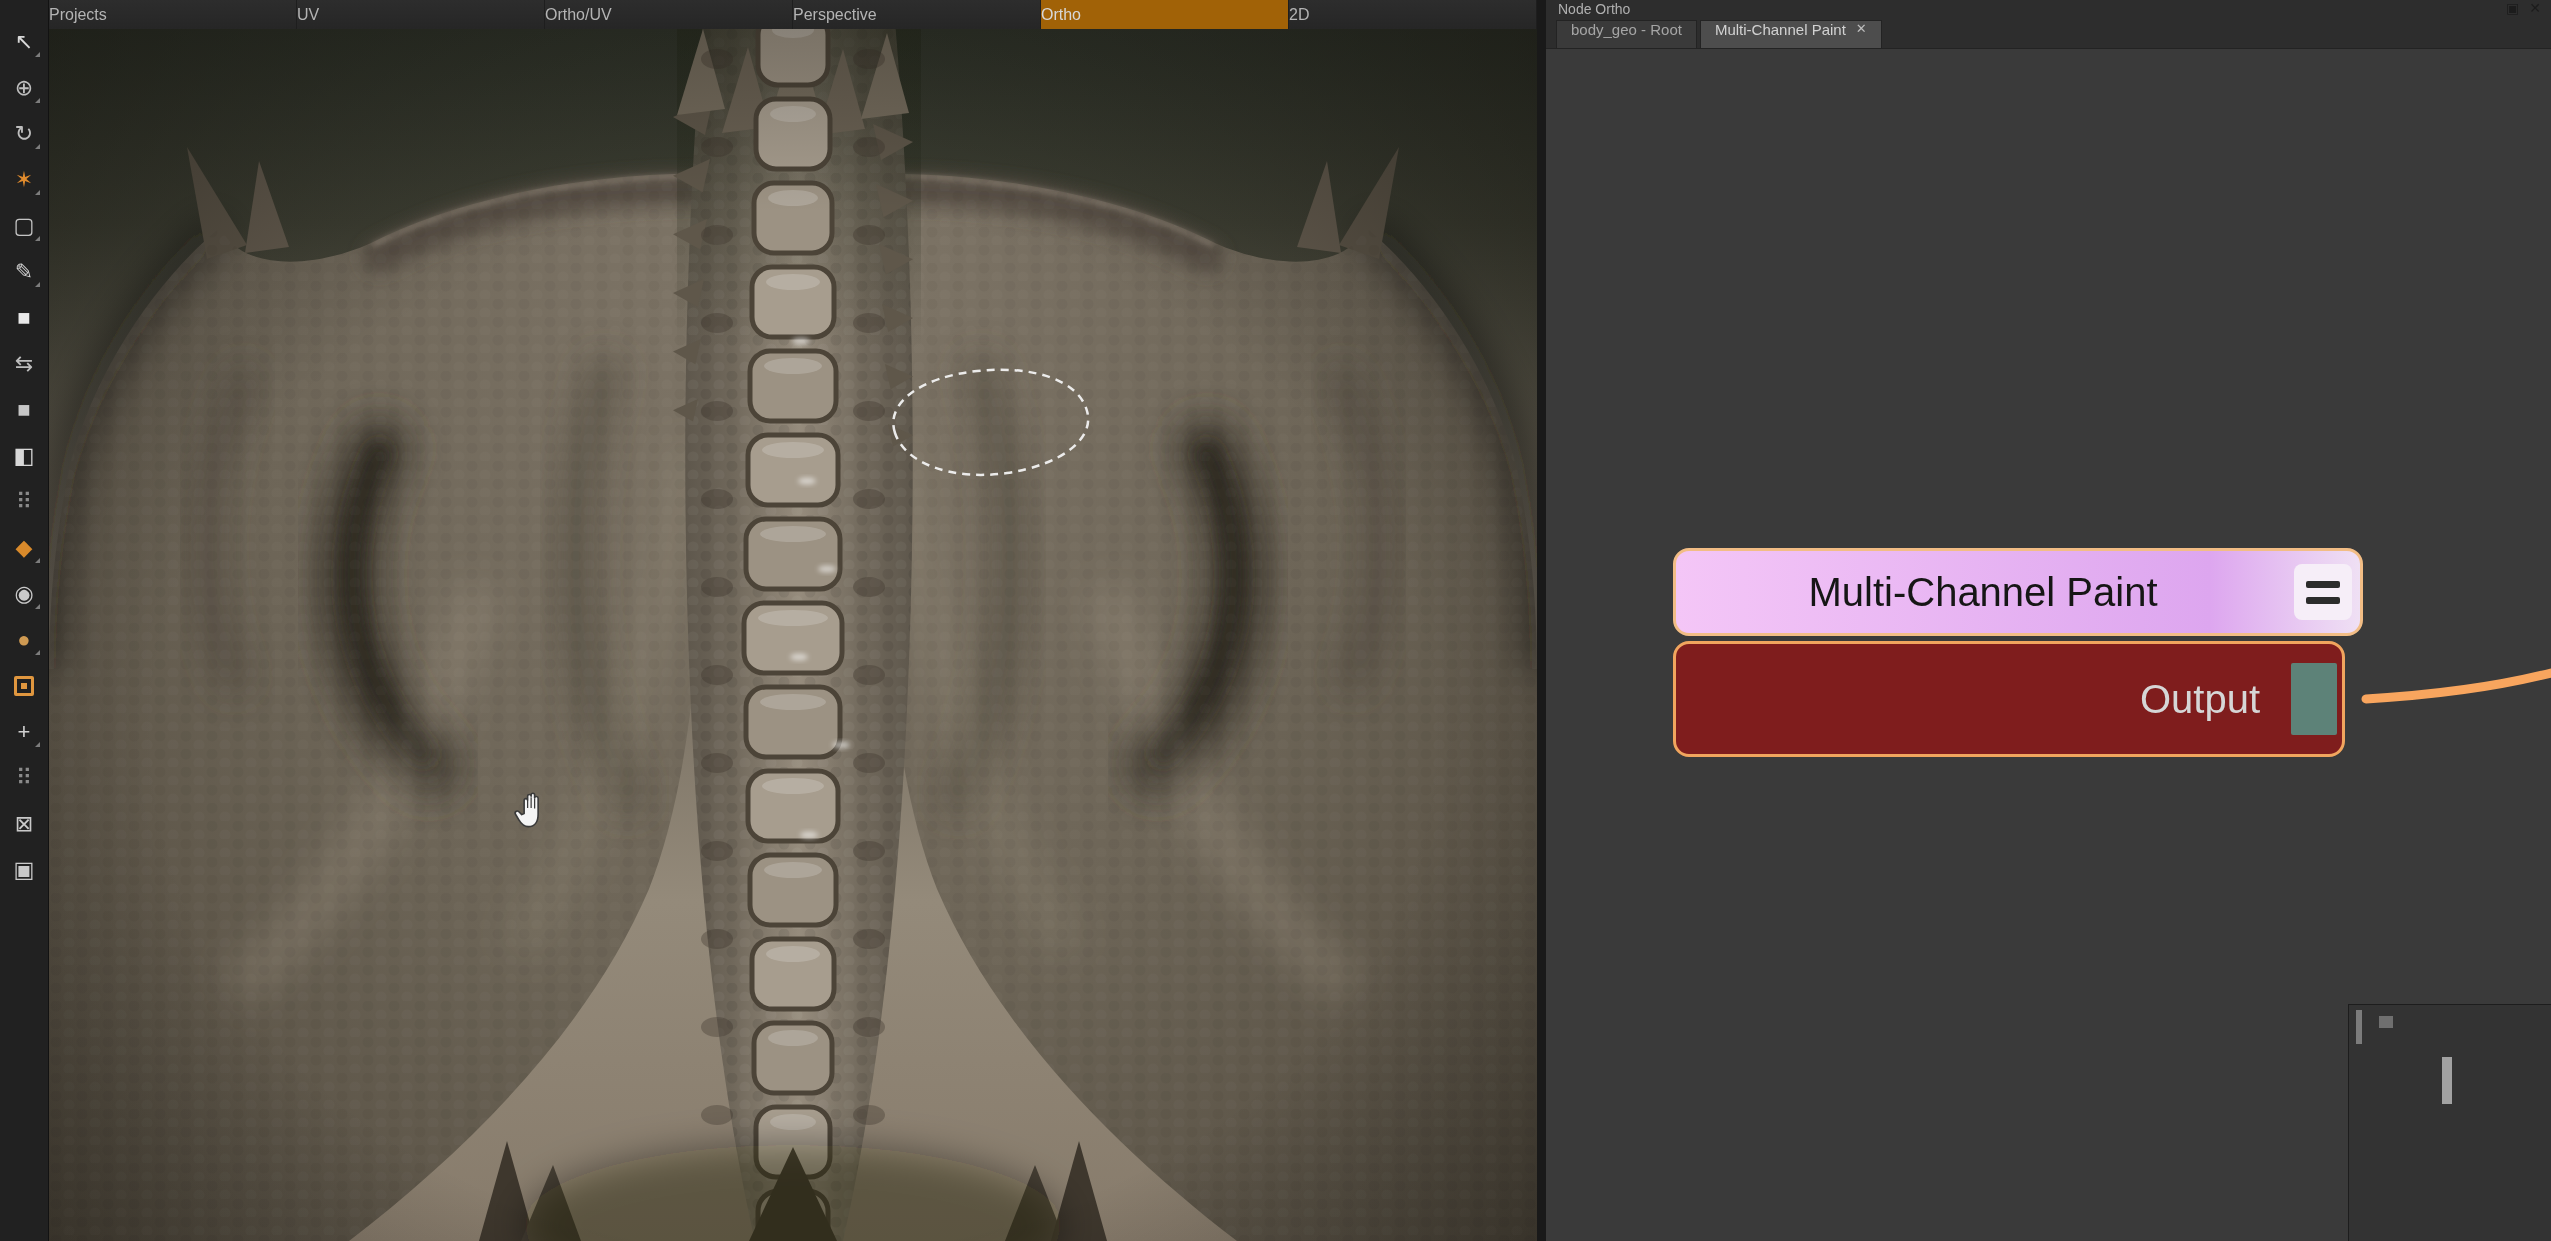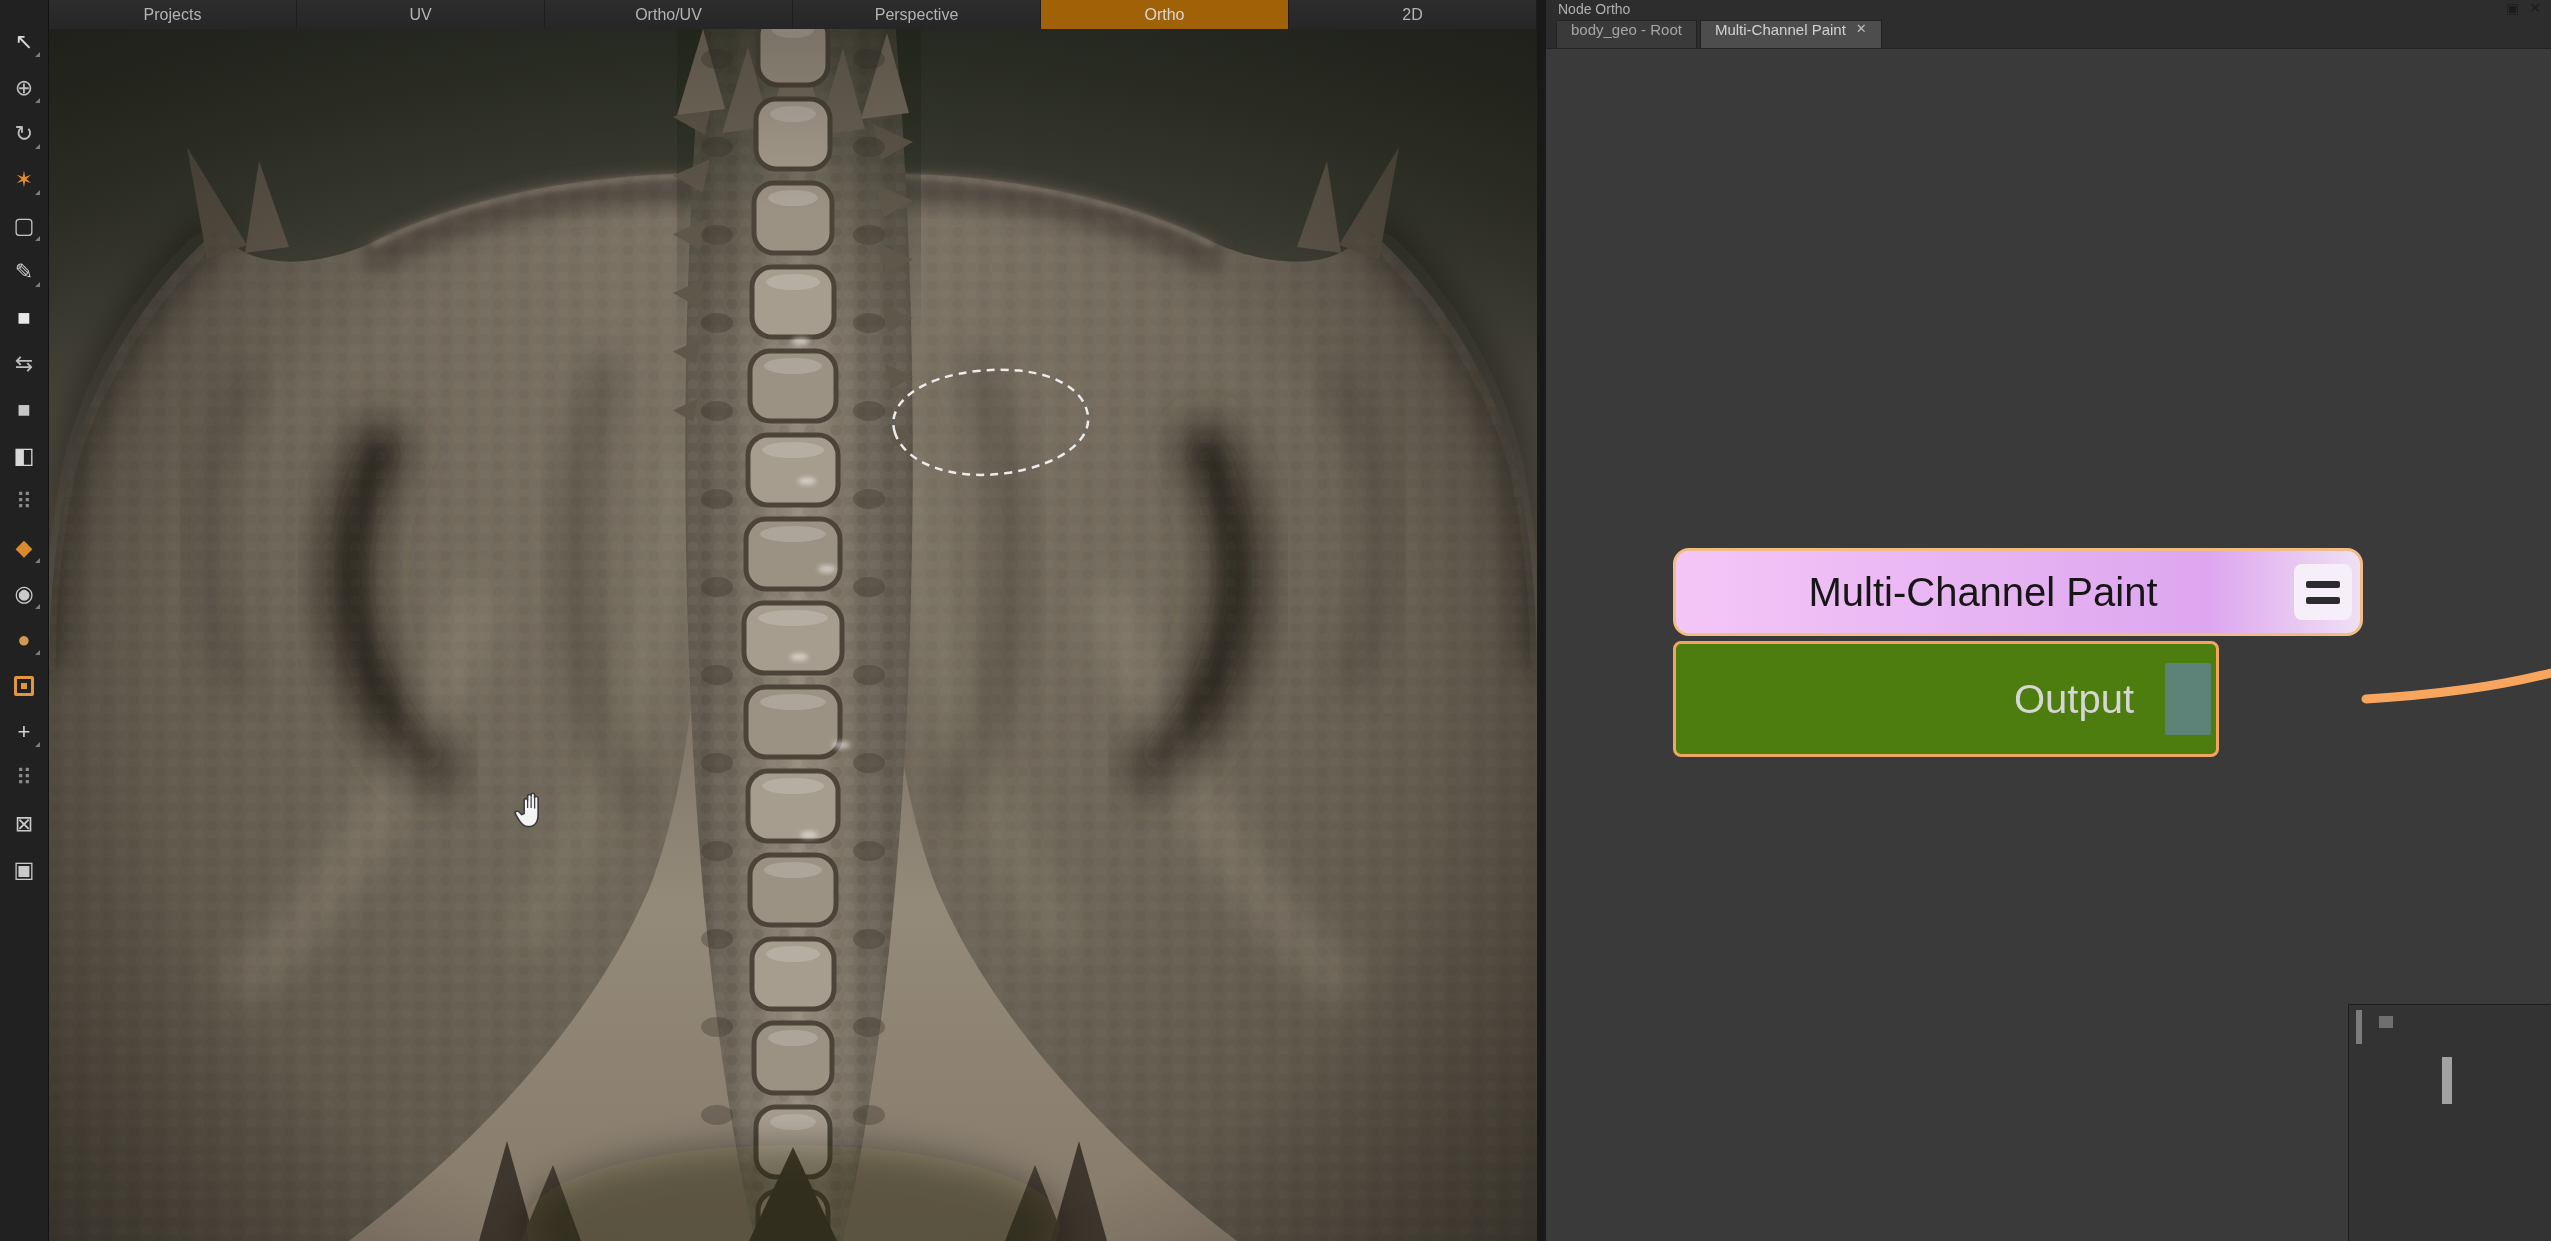"Projects" .vtab { justify-content: center -> none }
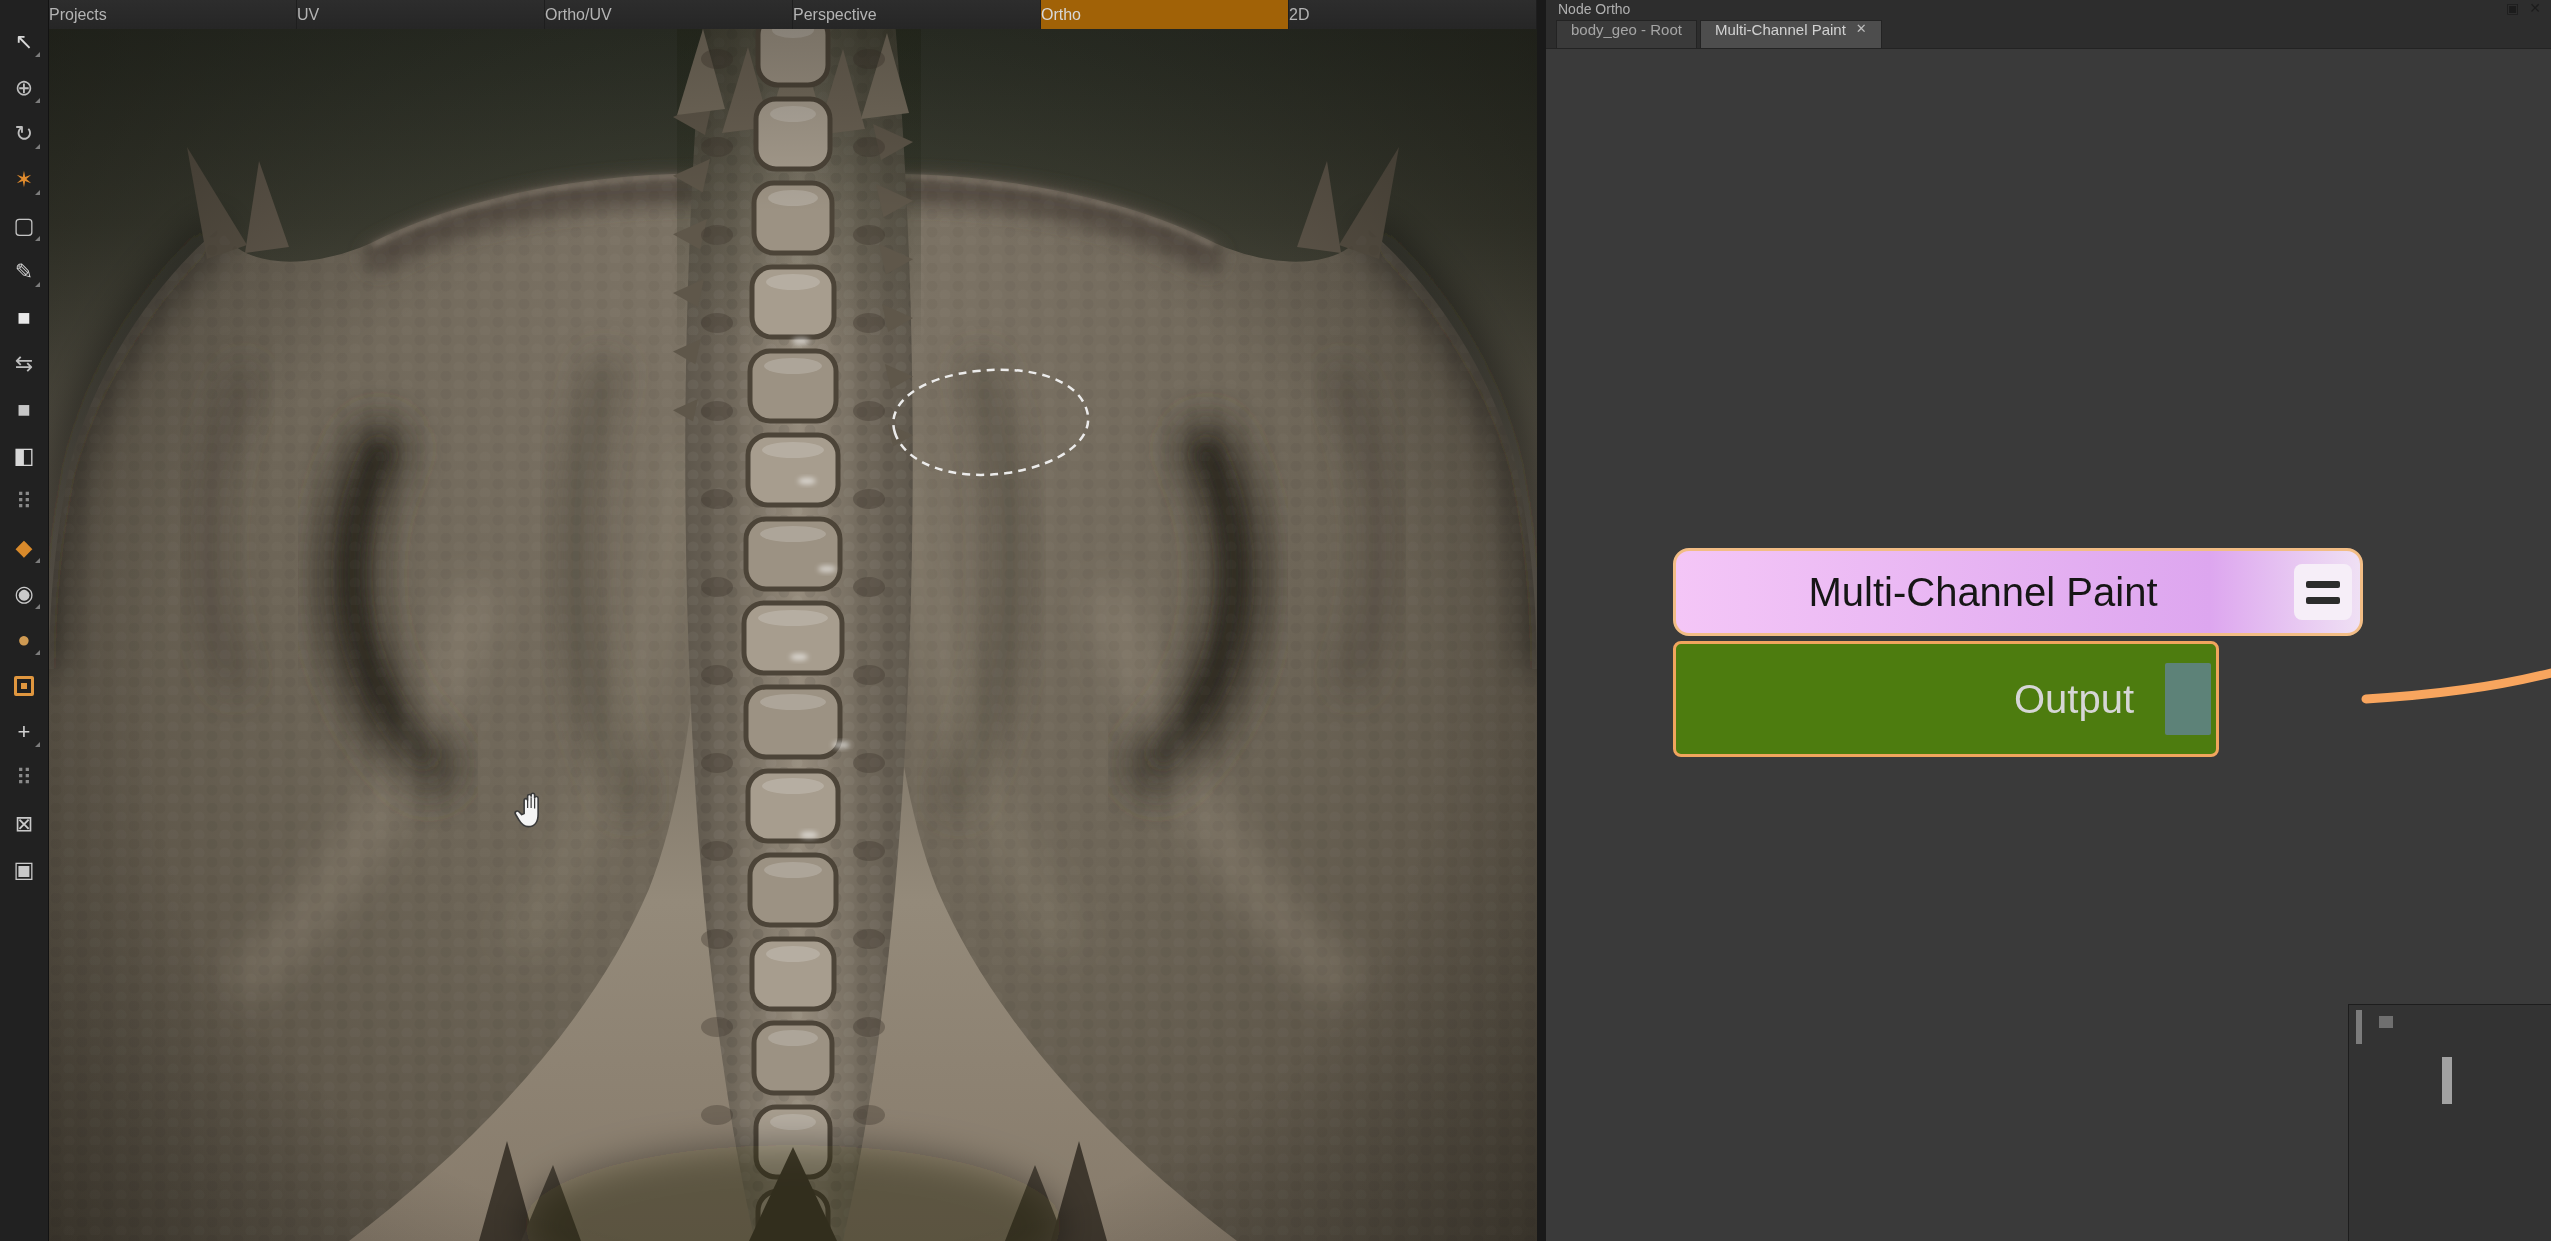"Output" .node-body { background: #4d7c0f -> #7f1d1d; border-radius: 8px -> 16px; width: 546px -> 672px }
